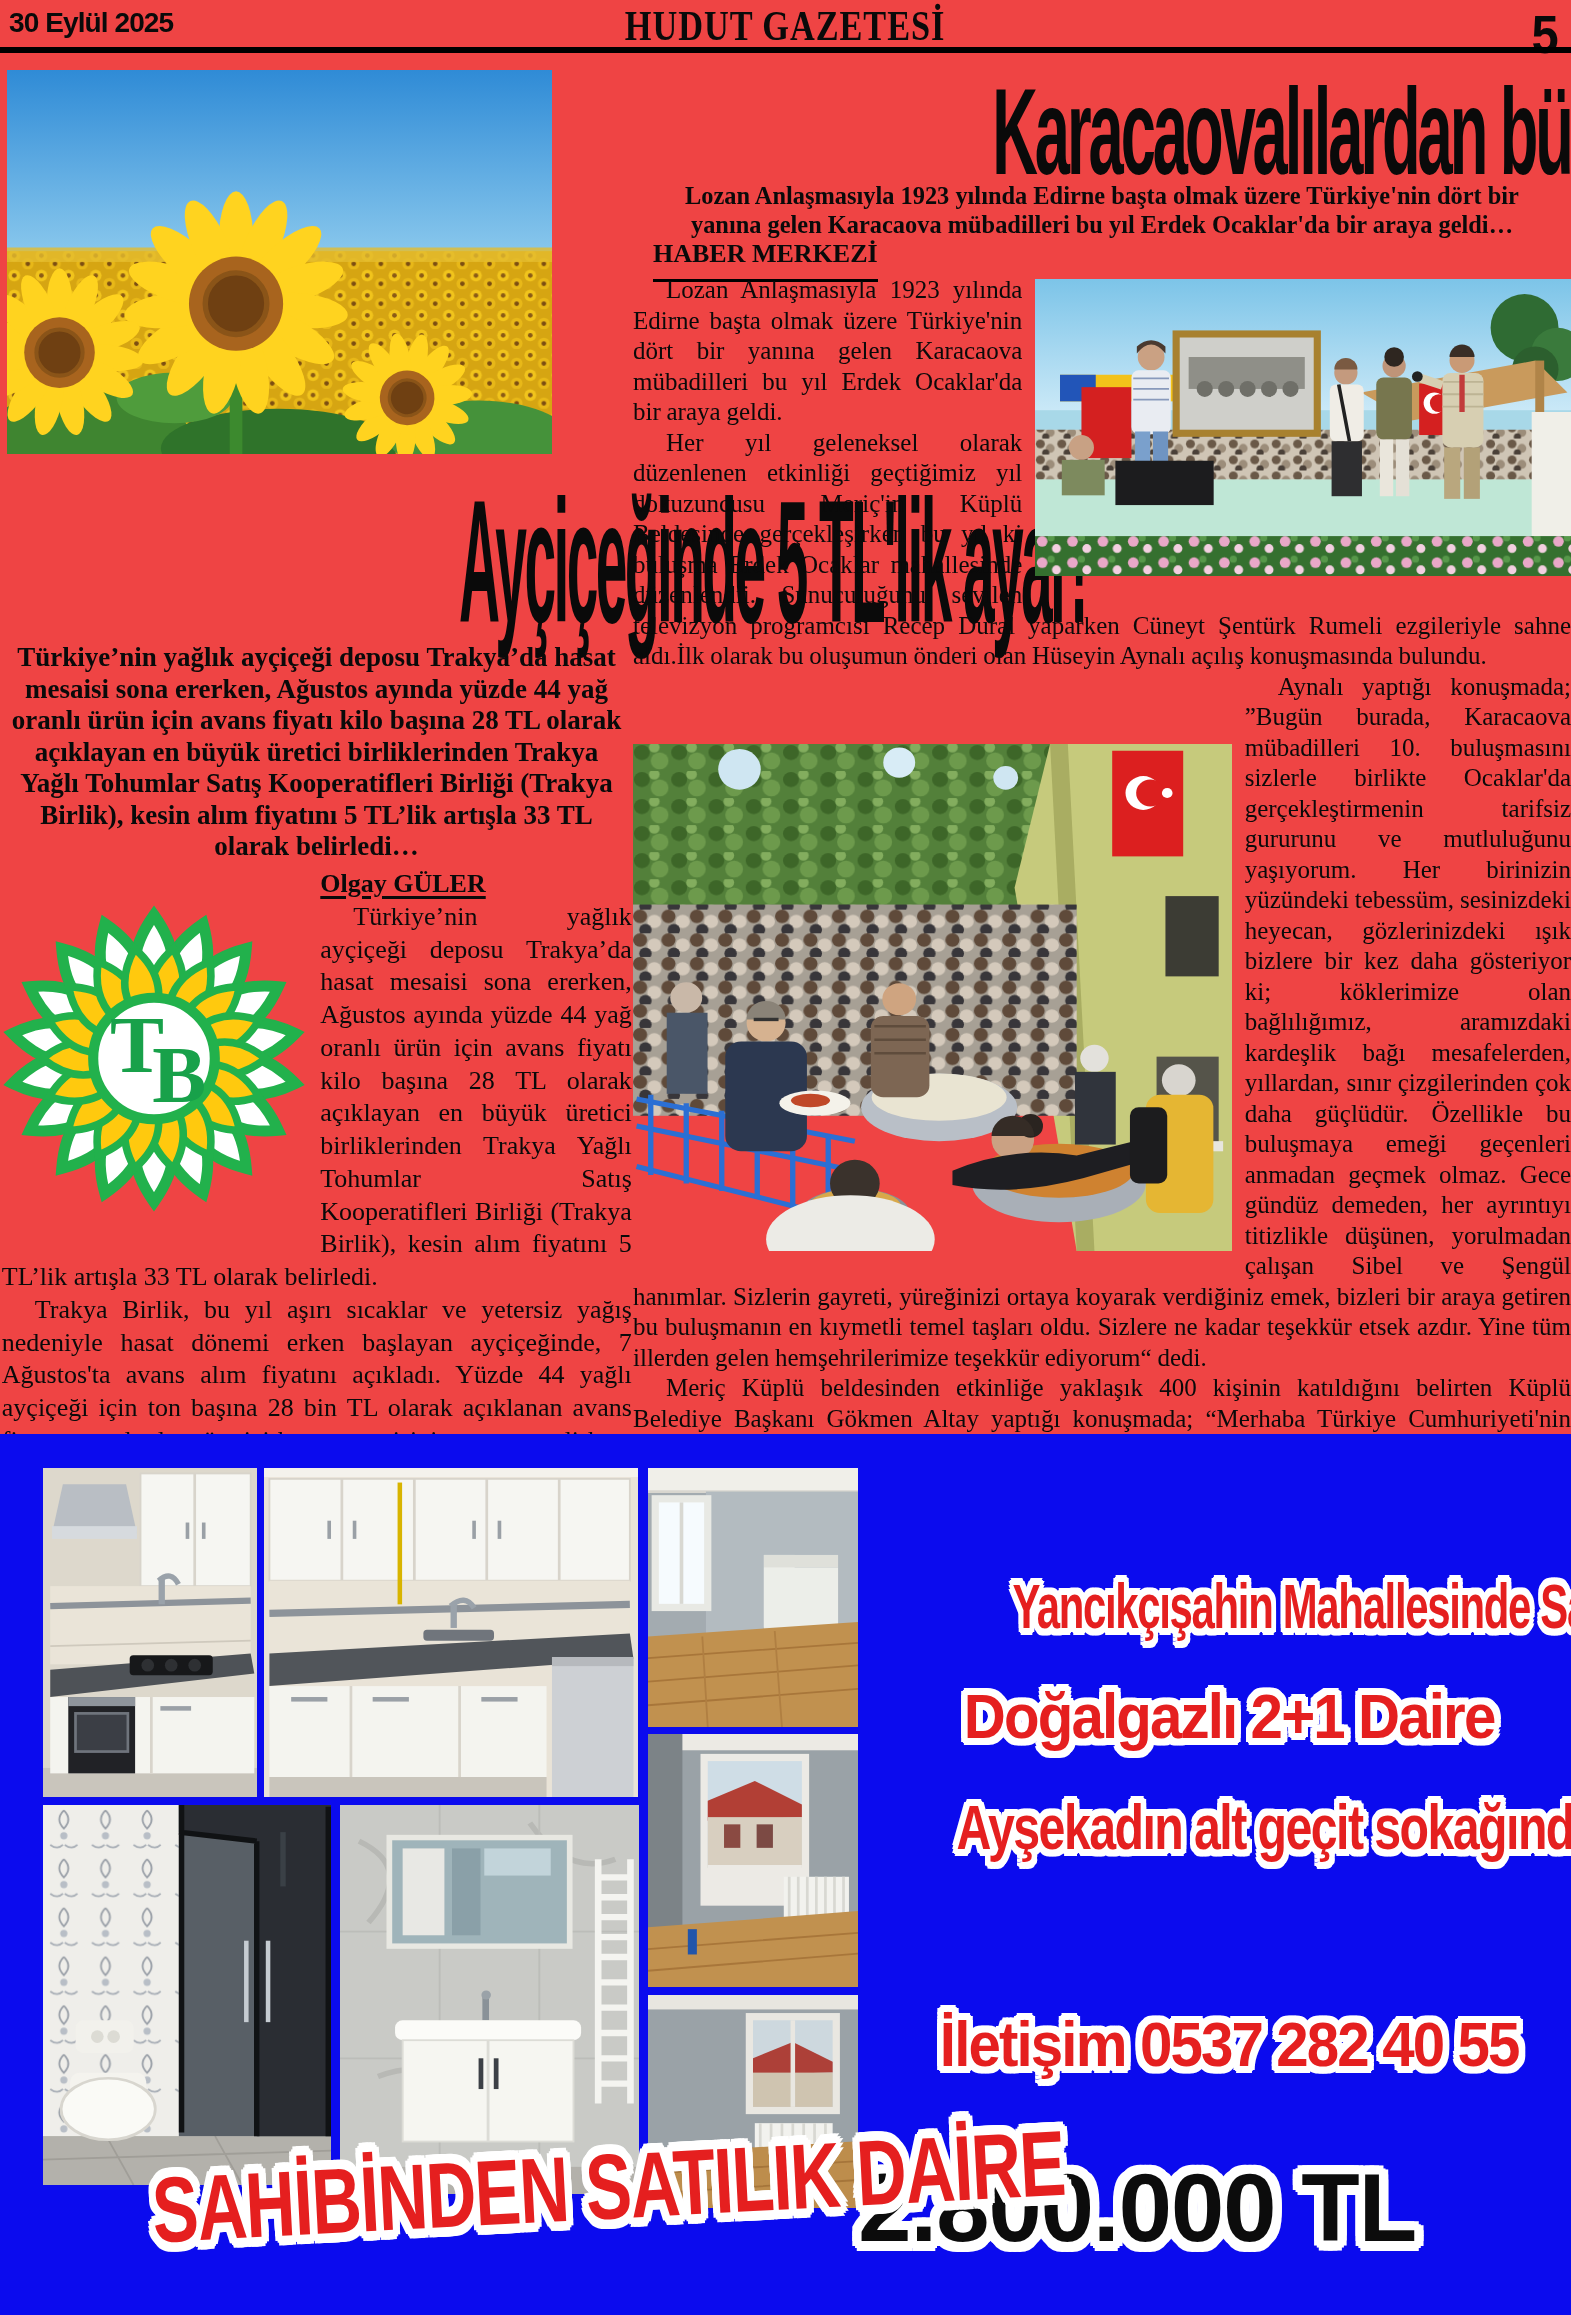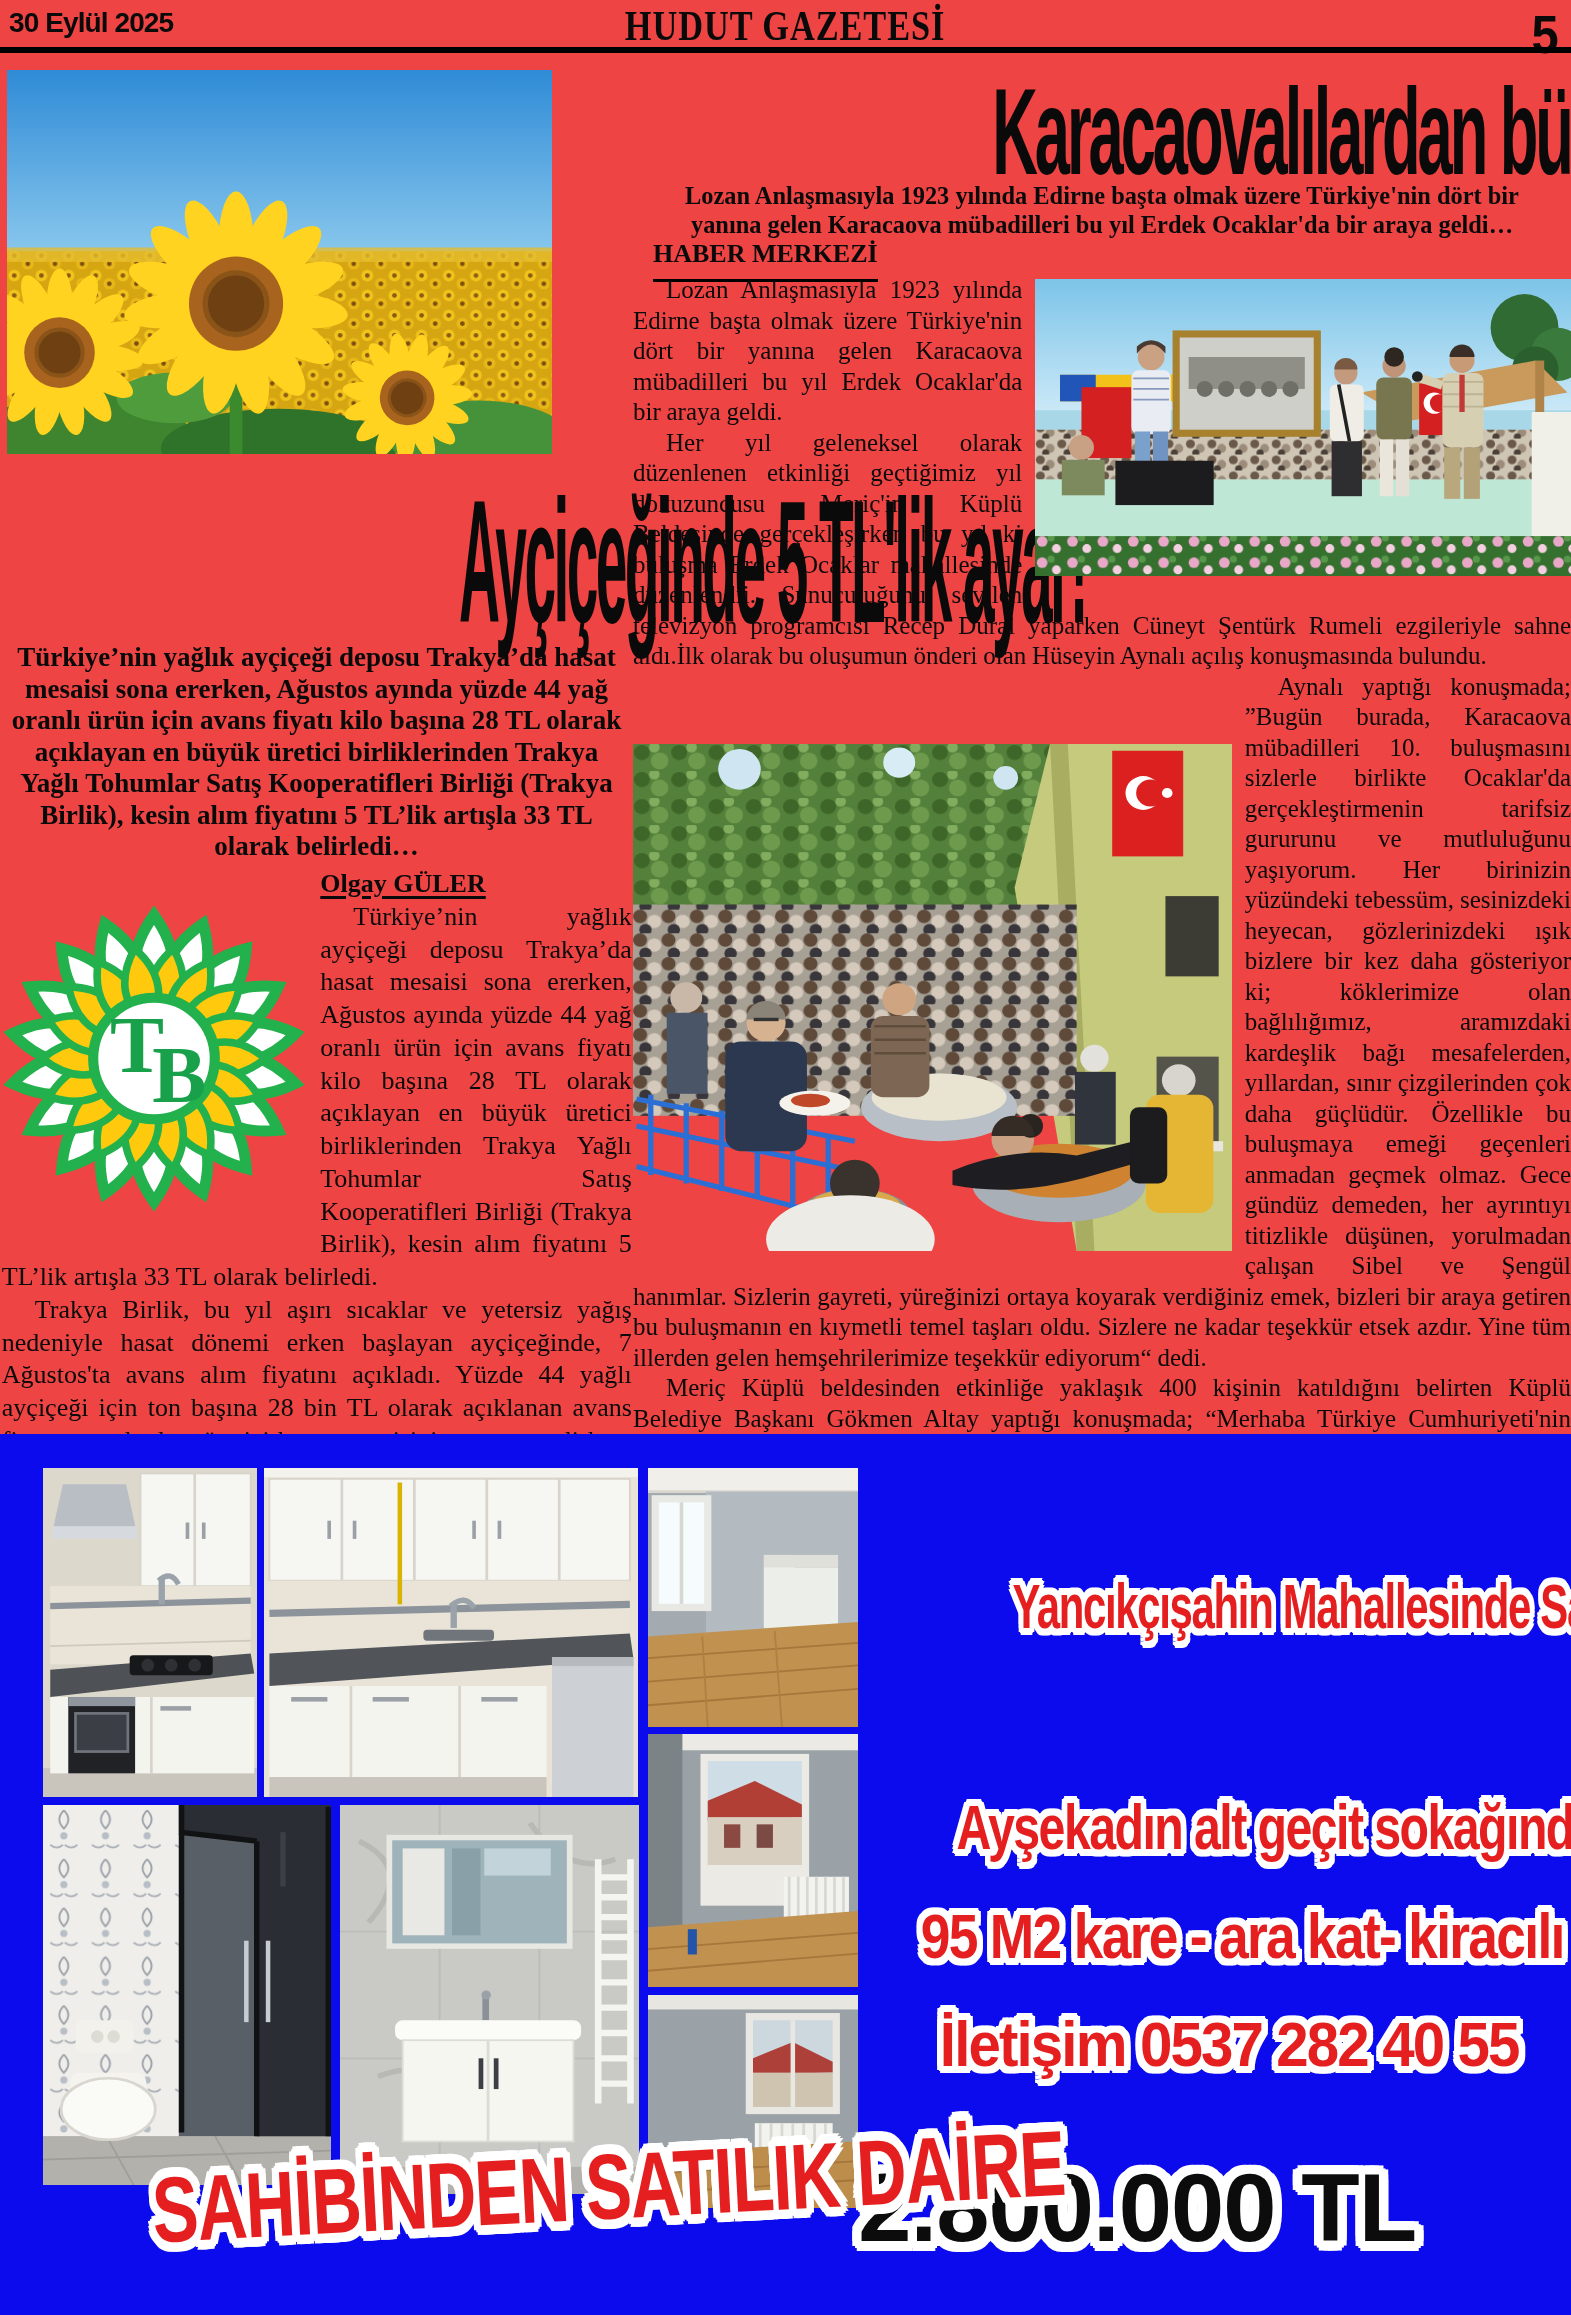"Doğalgazlı 2+1 Daire" div.ad-line { html: none -> <div><span>Doğalgazlı 2+1 Daire</span></div> }
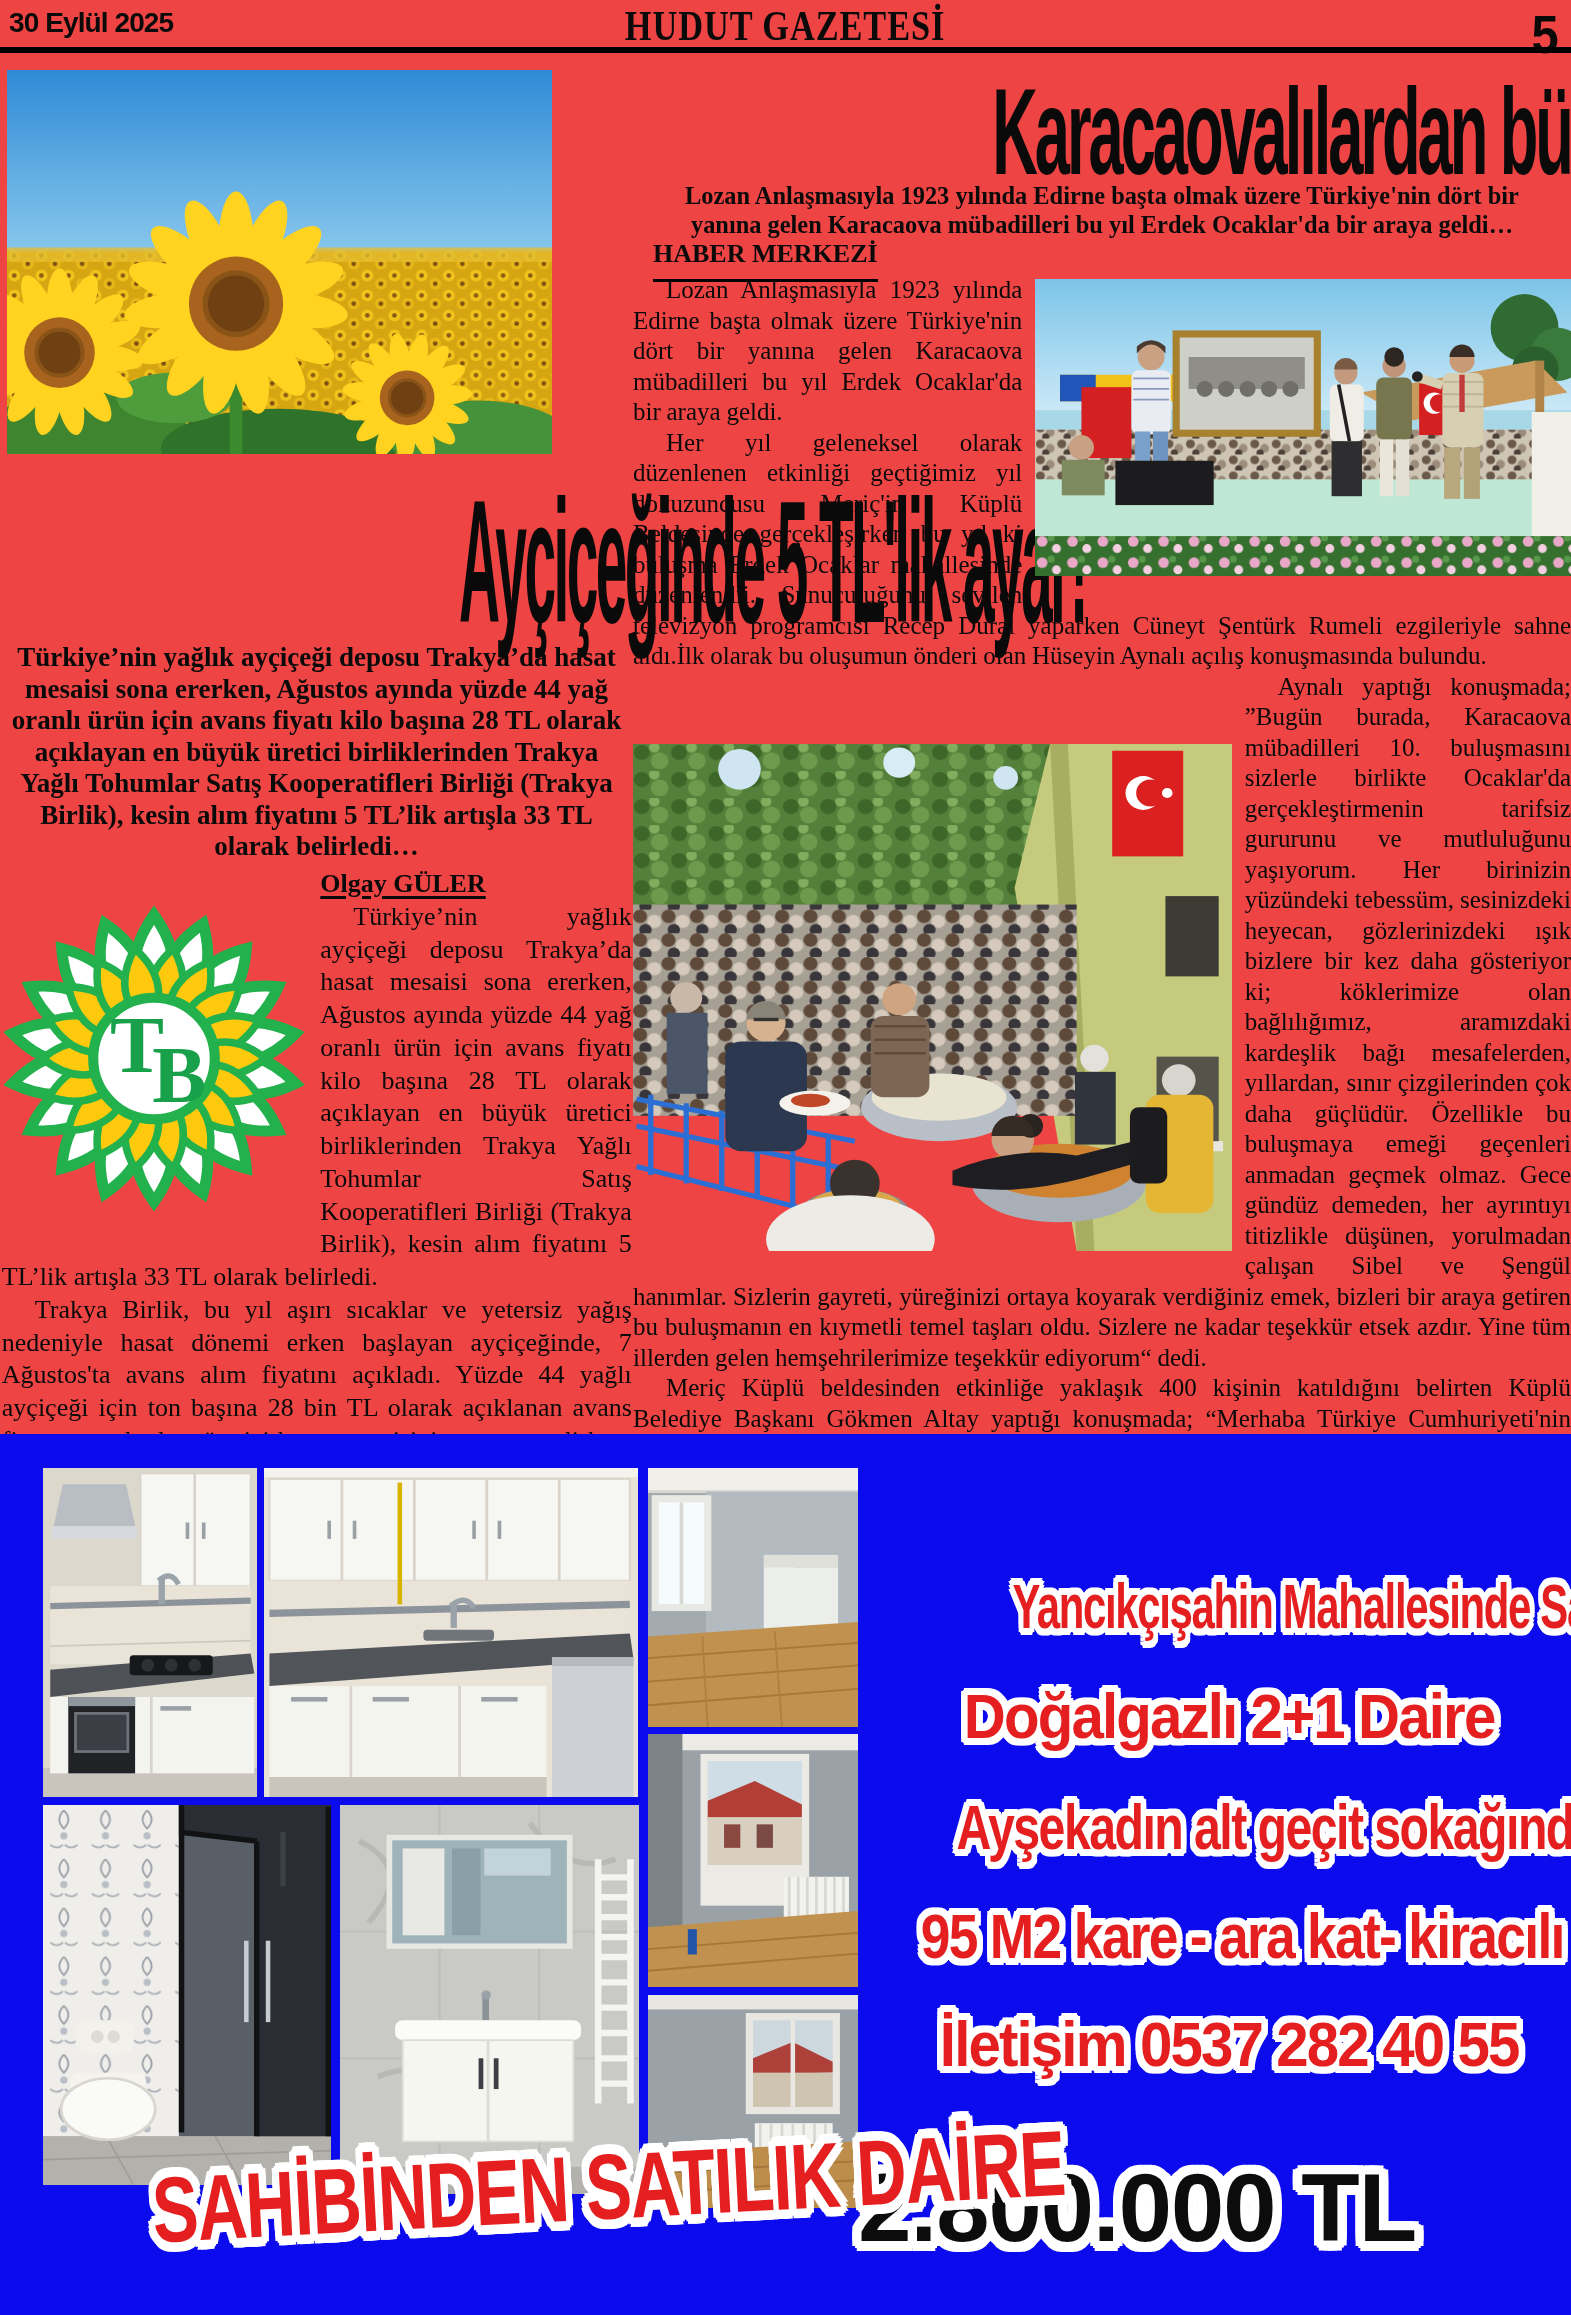"95 M2 kare - ara" div.ad-line { html: <div><span>95 M2 kare - ara kat- kiracılı</span></div> -> none }
